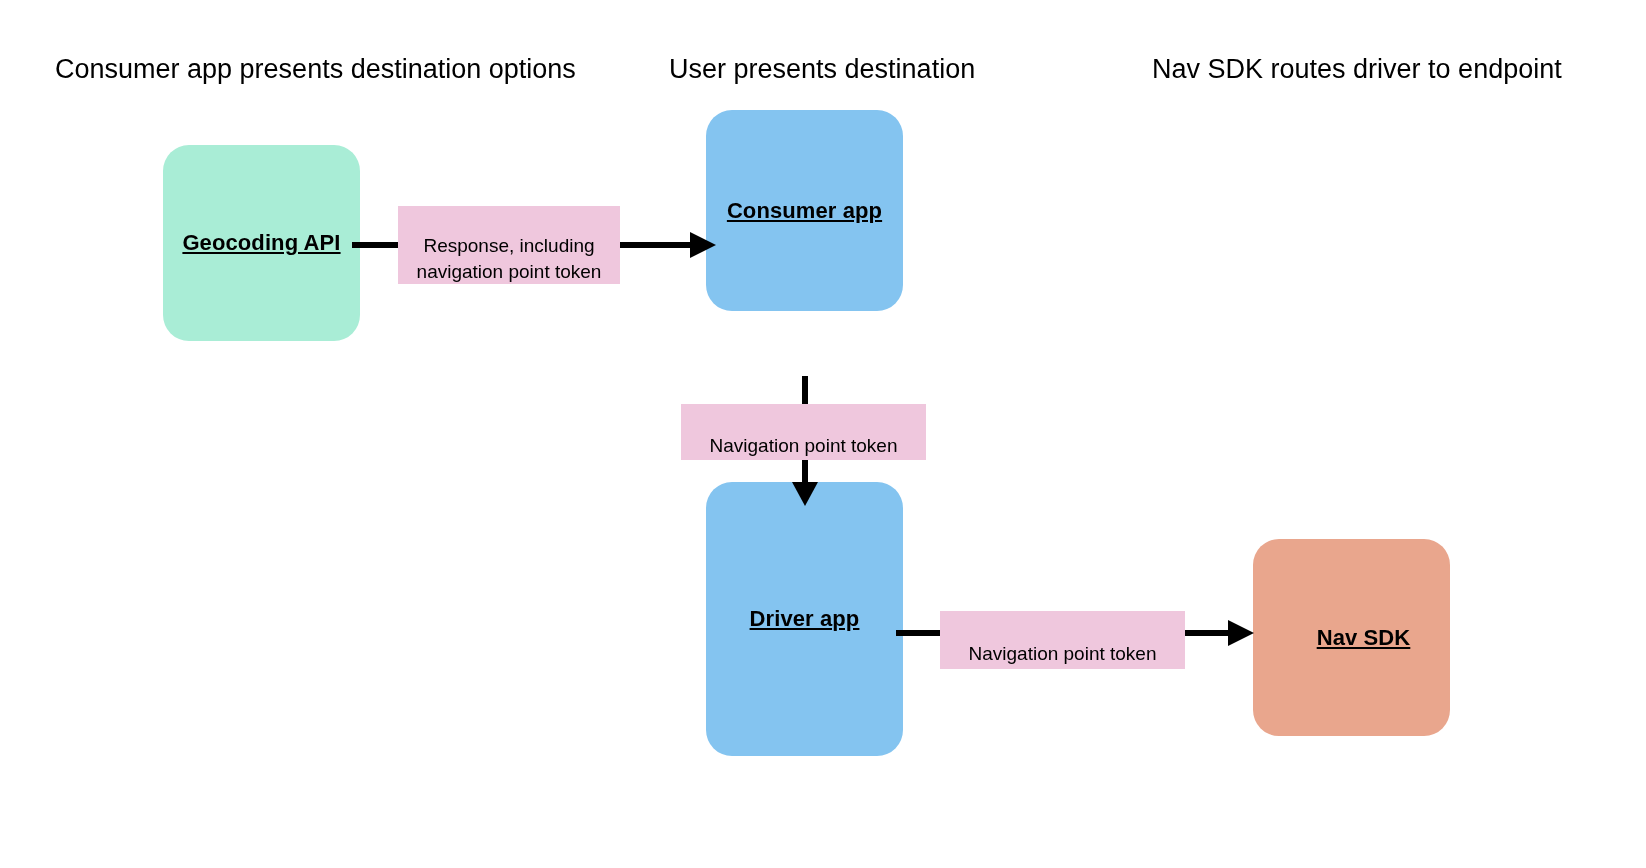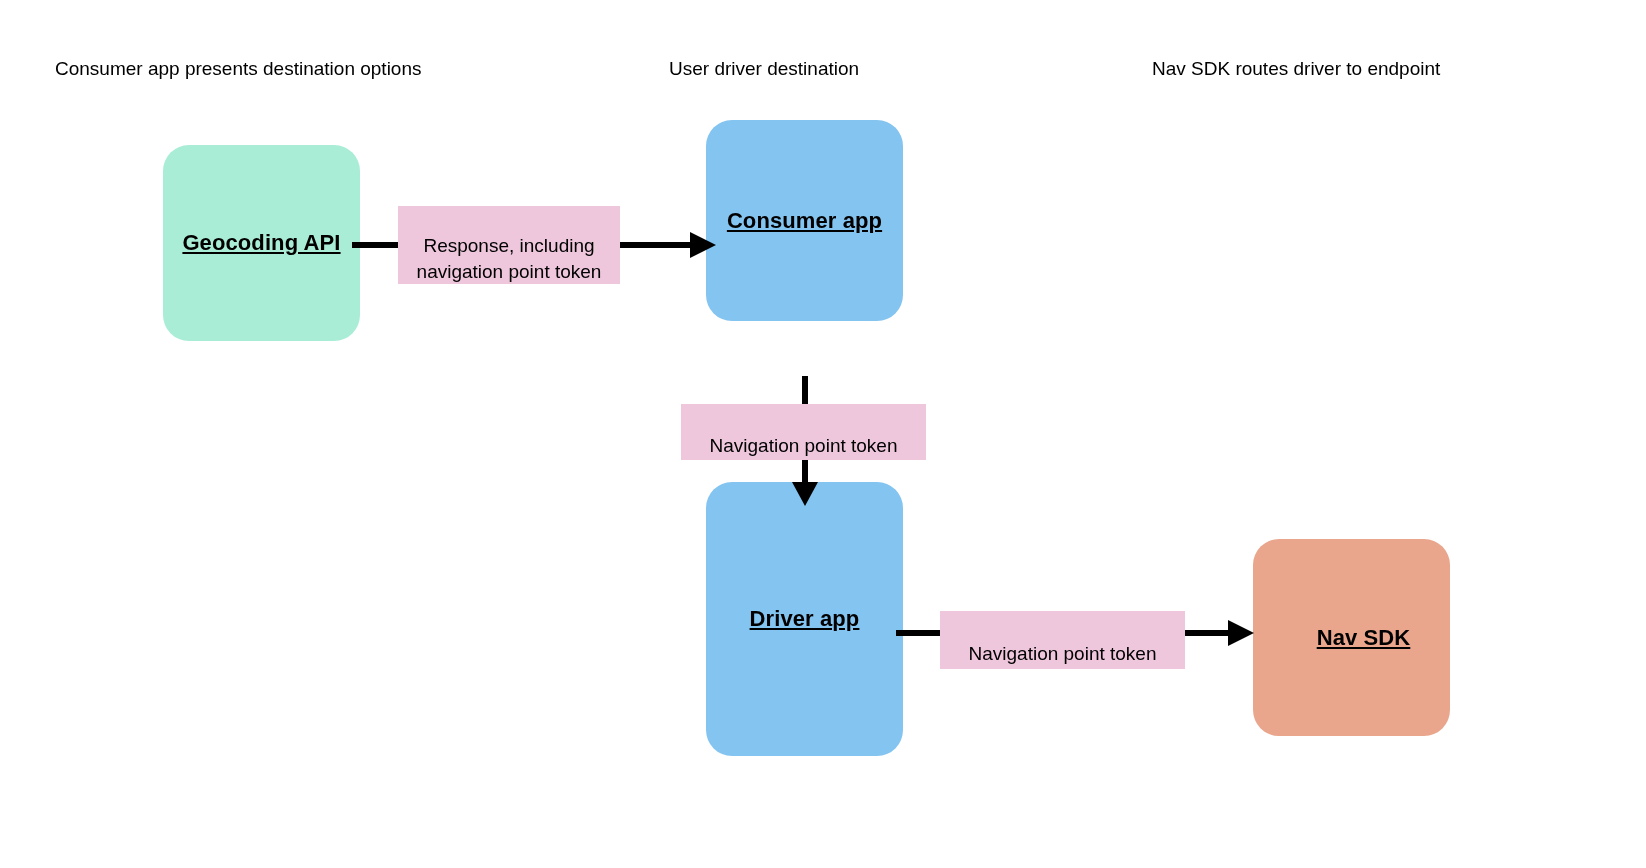"Consumer app presents destination" .col-header { font-size: 19px -> 27px }
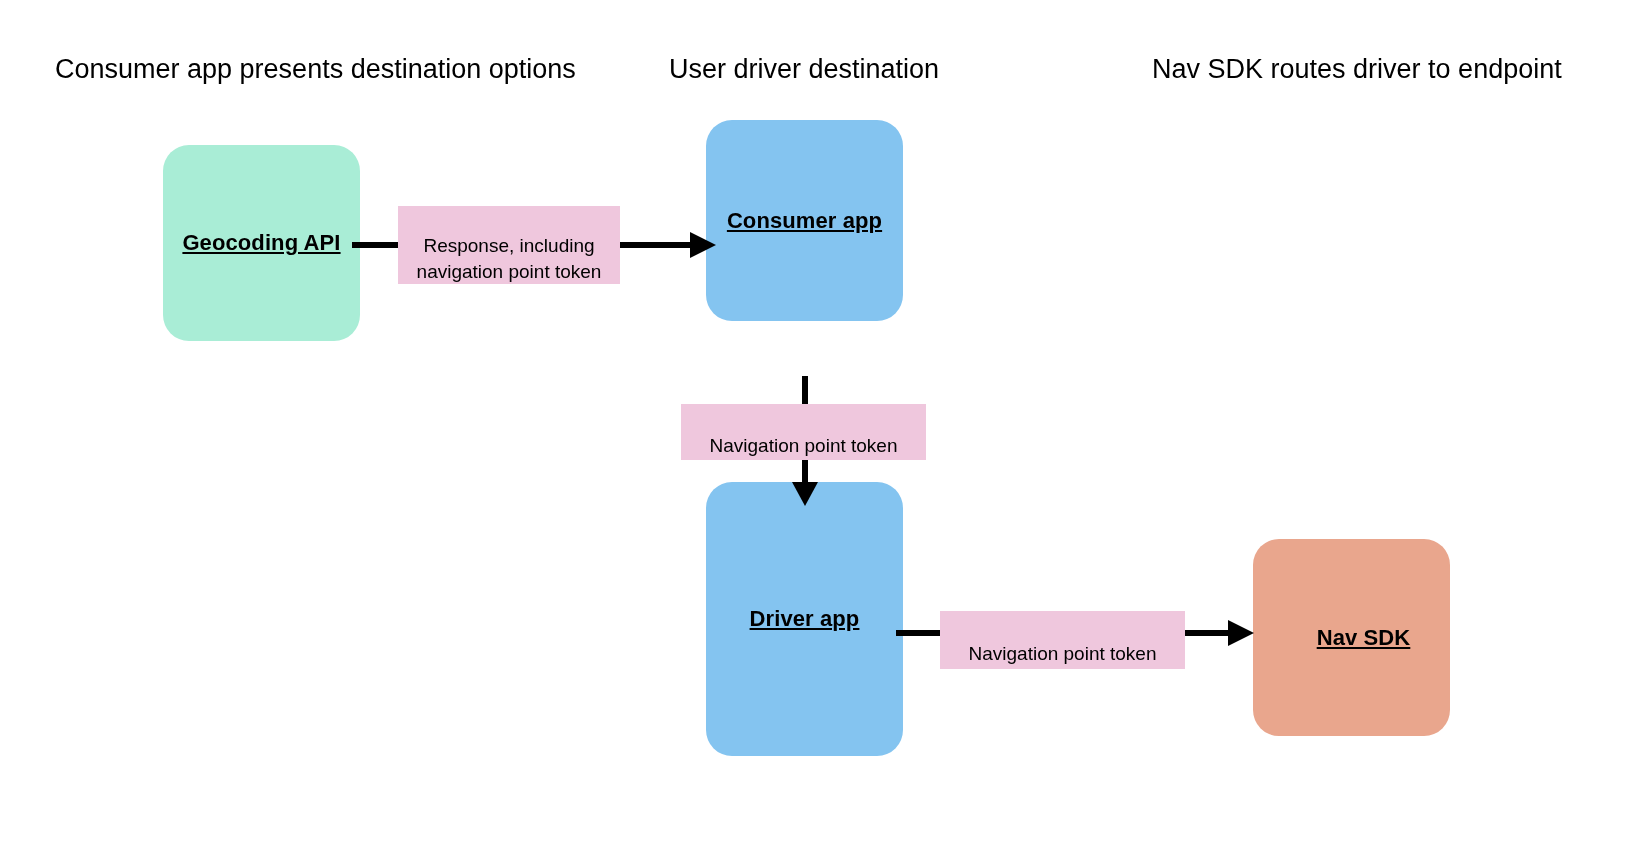"User driver destination" div.col-header { text: driver -> presents }
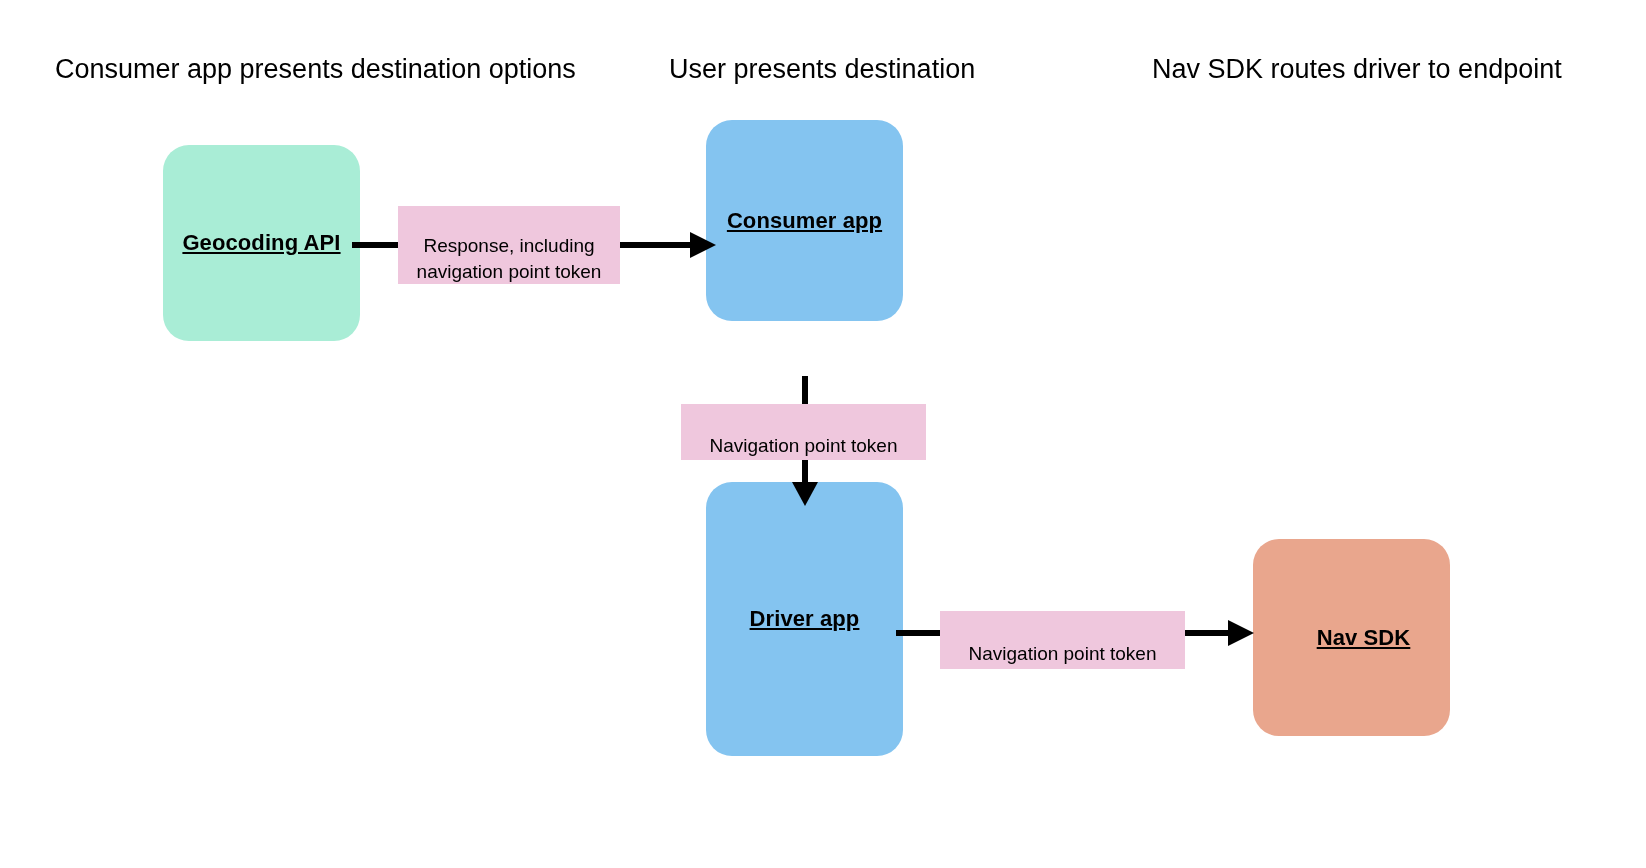"Consumer app" #node-consumer { top: 120px -> 110px }
